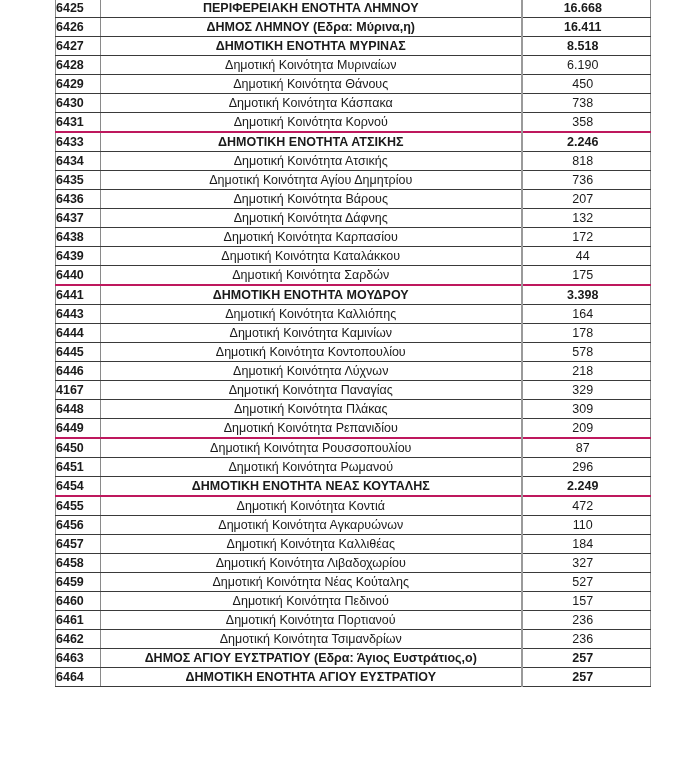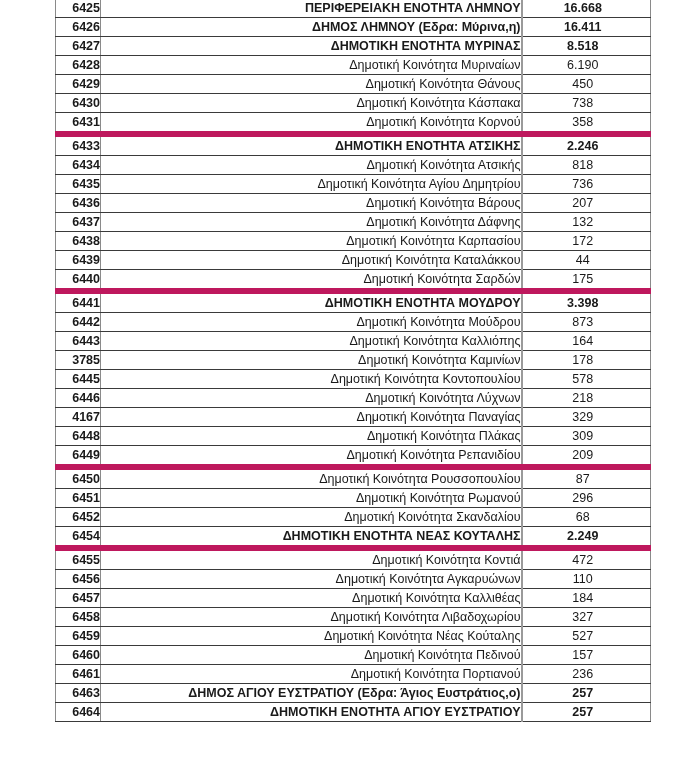"6425" .doc-table td.code { text-align: right -> left }
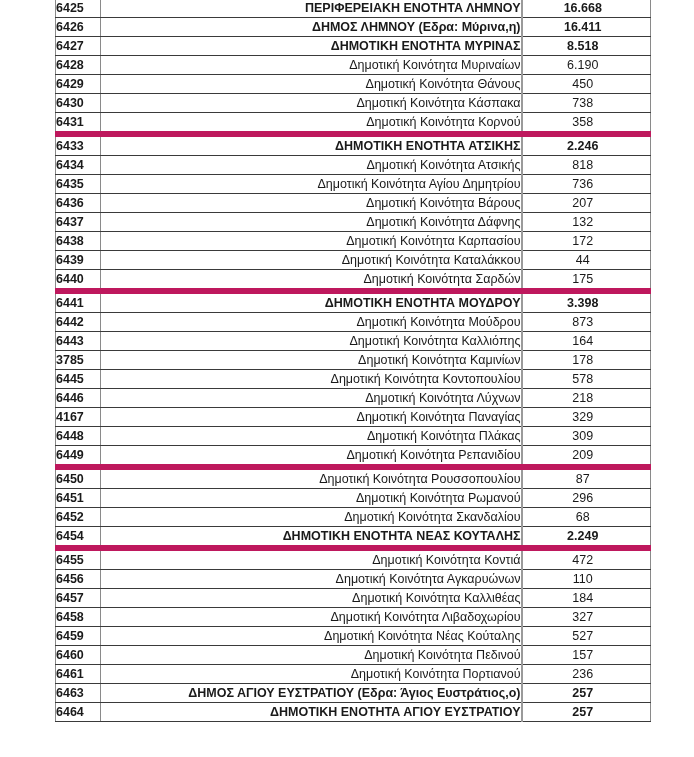"ΠΕΡΙΦΕΡΕΙΑΚΗ ΕΝΟΤΗΤΑ ΛΗΜΝΟΥ" .doc-table td.name { text-align: right -> center }
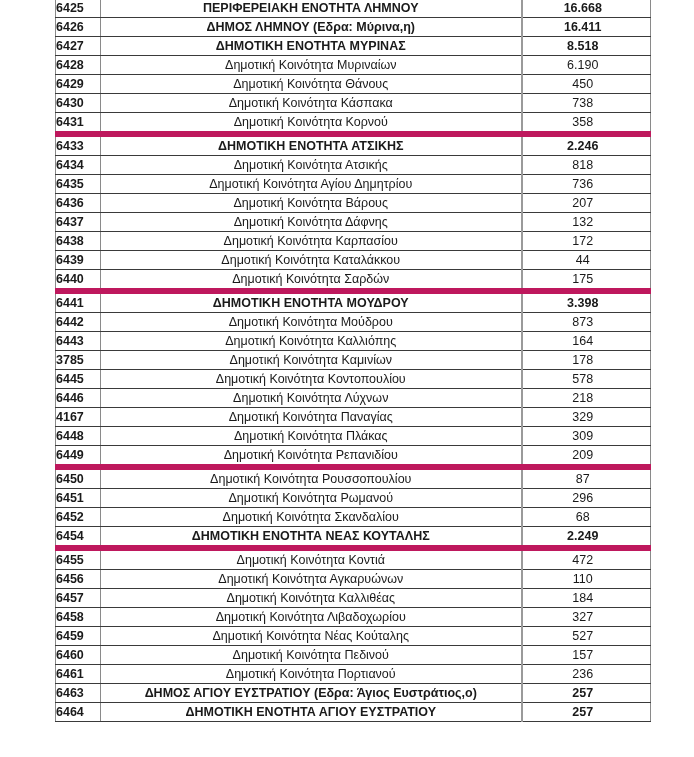"6433" .doc-table tr.thick td { border-top: 6px solid #be185d -> 2px solid #be185d }
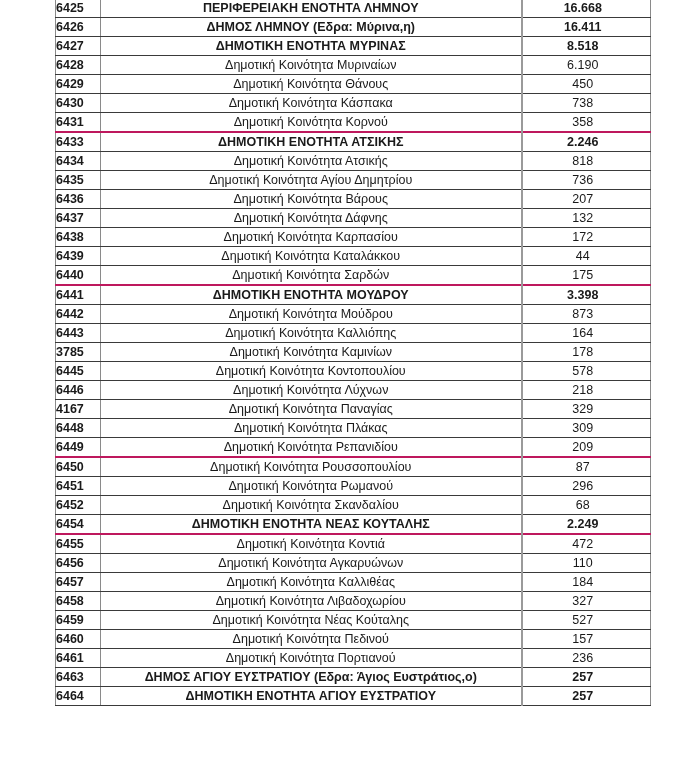"6442" tr { html: <tr> <td>6442</td> <td>Δημοτική Κοινότητα Μούδρου</td> <td>873</td> </tr> -> none }
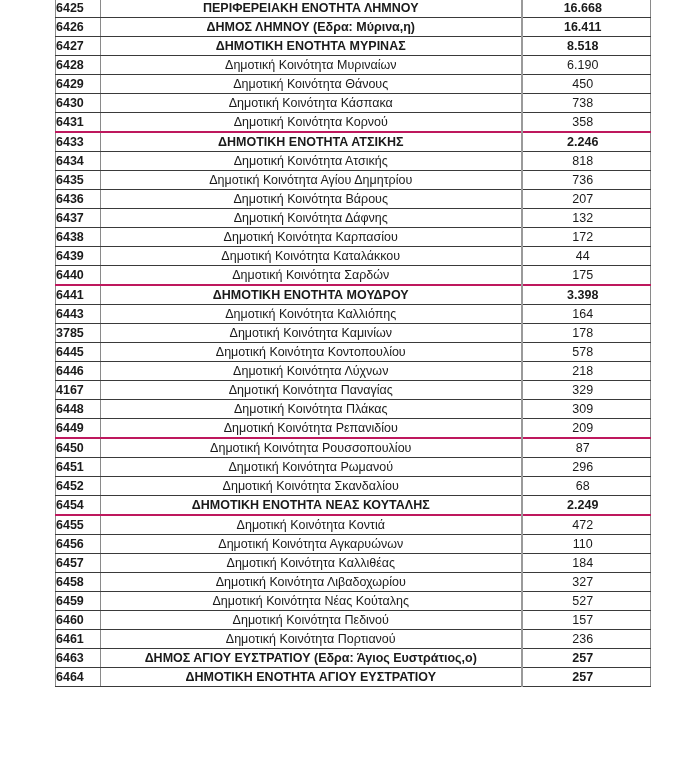"3785" td.code { text: 3785 -> 6444 }
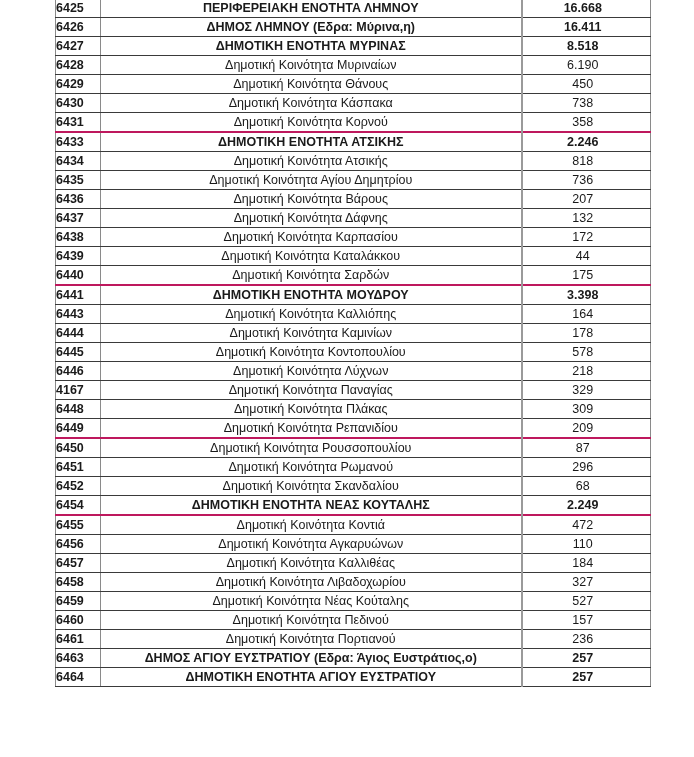"6452" tr { html: <tr> <td>6452</td> <td>Δημοτική Κοινότητα Σκανδαλίου</td> <td>68</td> </tr> -> none }
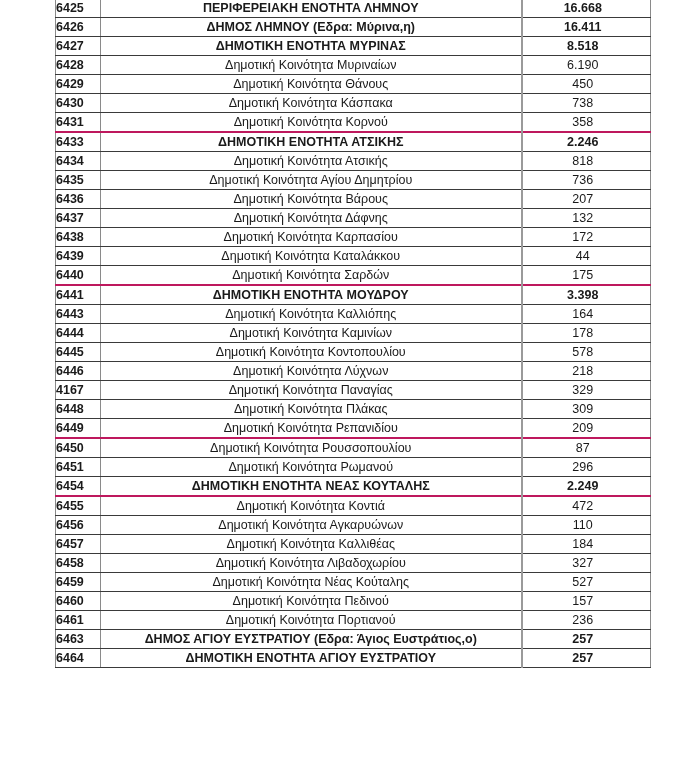"6462" tr { html: none -> <tr> <td>6462</td> <td>Δημοτική Κοινότητα Τσιμανδρίων</td> <td>236</td> </tr> }
